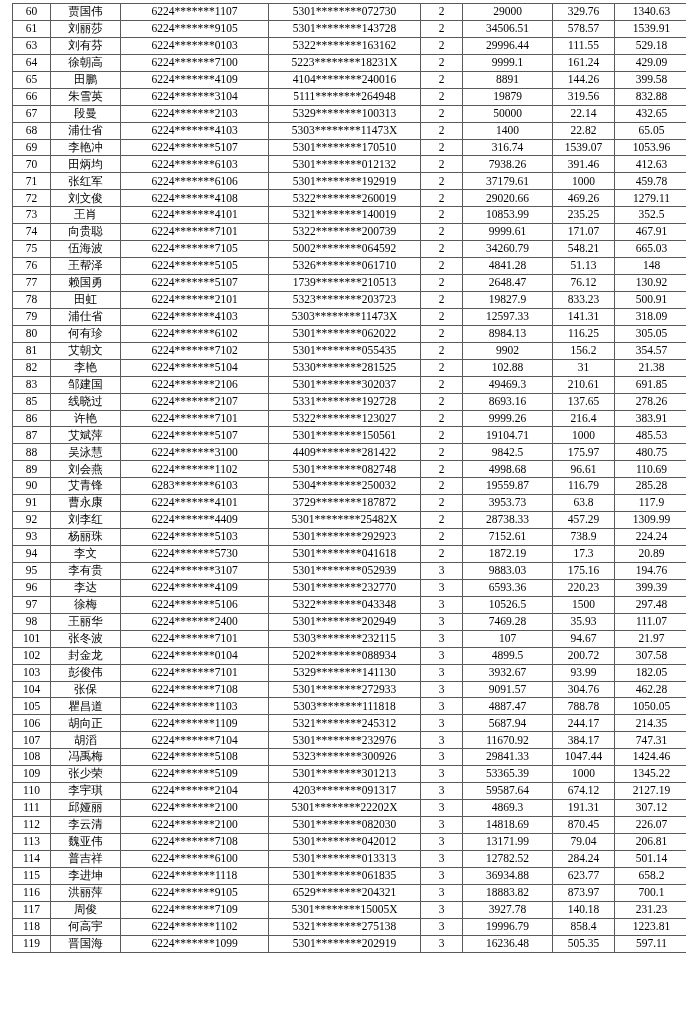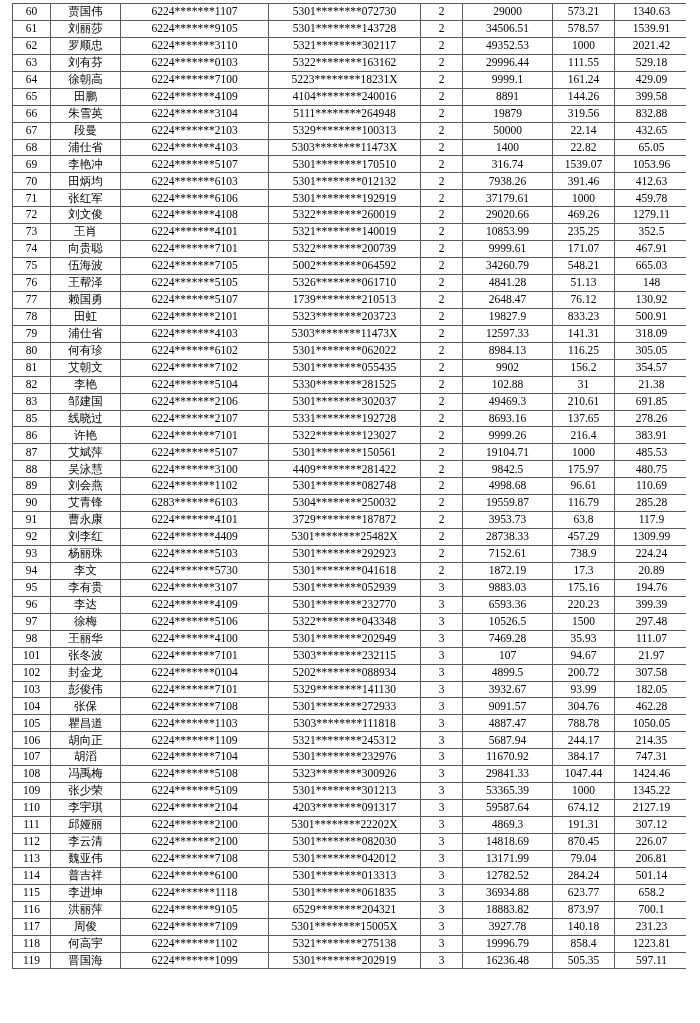"573.21" td { text: 573.21 -> 329.76 }
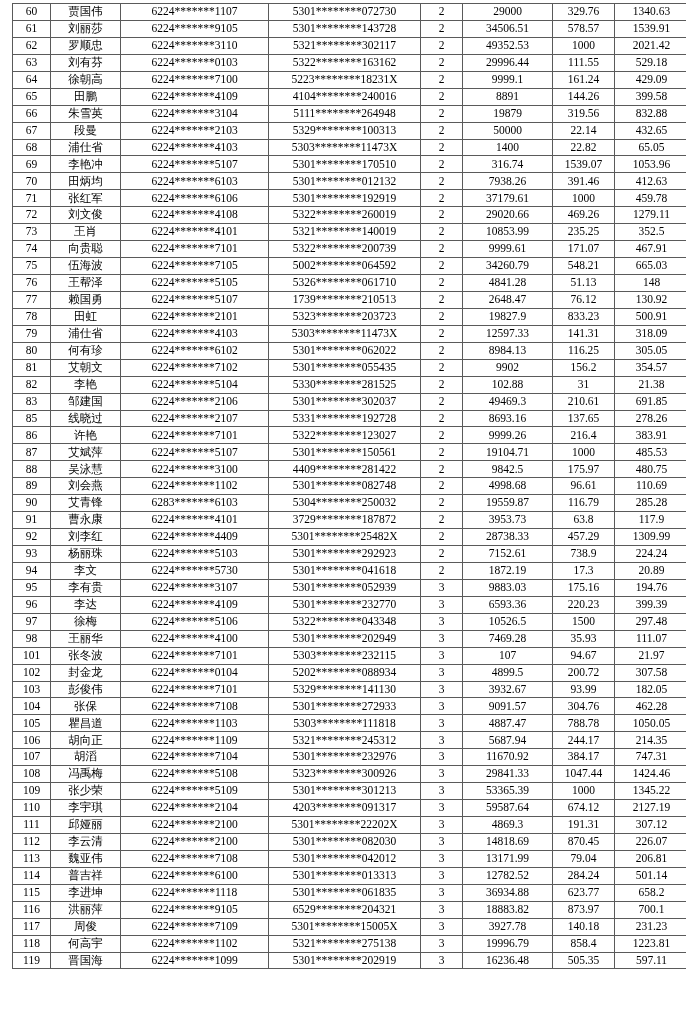"62" tr { html: <tr> <td>62</td> <td>罗顺忠</td> <td>6224*******3110</td> <td>5321********302117</td> <td>2</td> <td>49352.53</td> <td>1000</td> <td>2021.42</td> </tr> -> none }
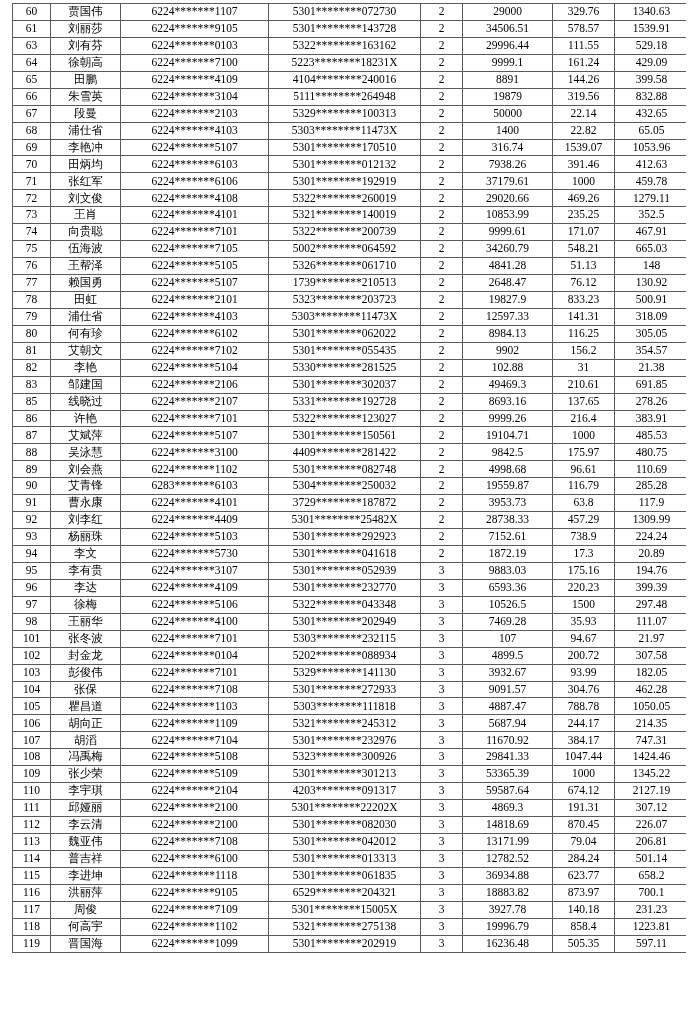"6224*******4100" td { text: 4100 -> 2400 }
